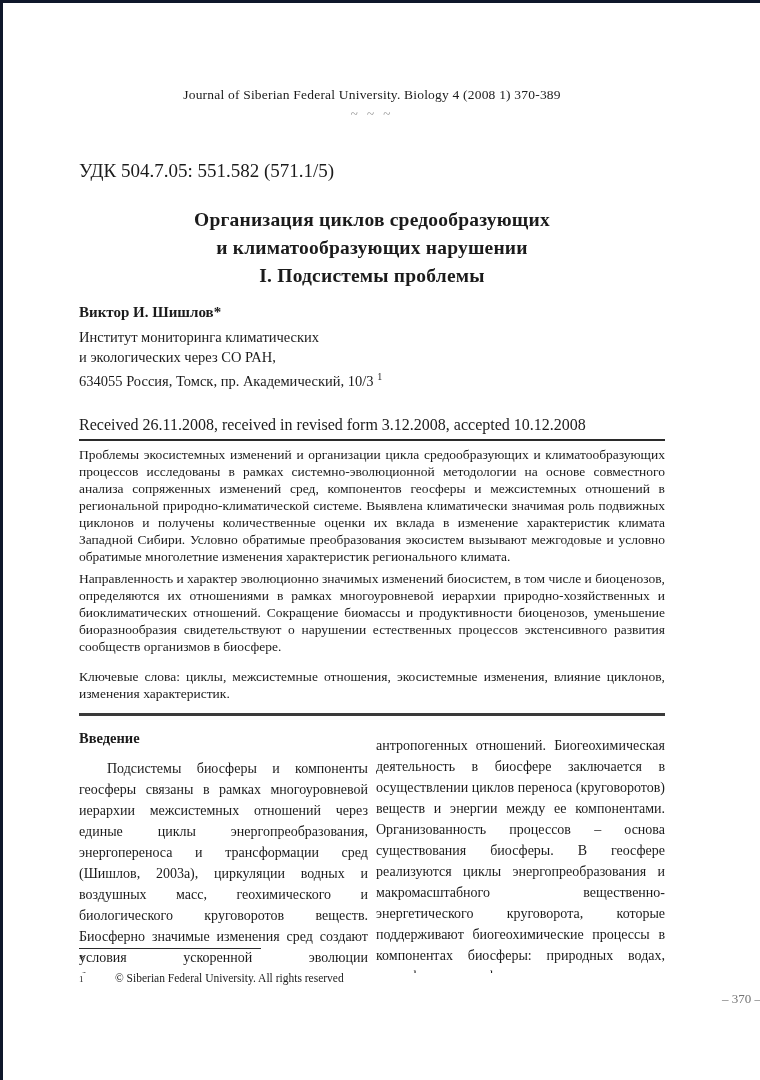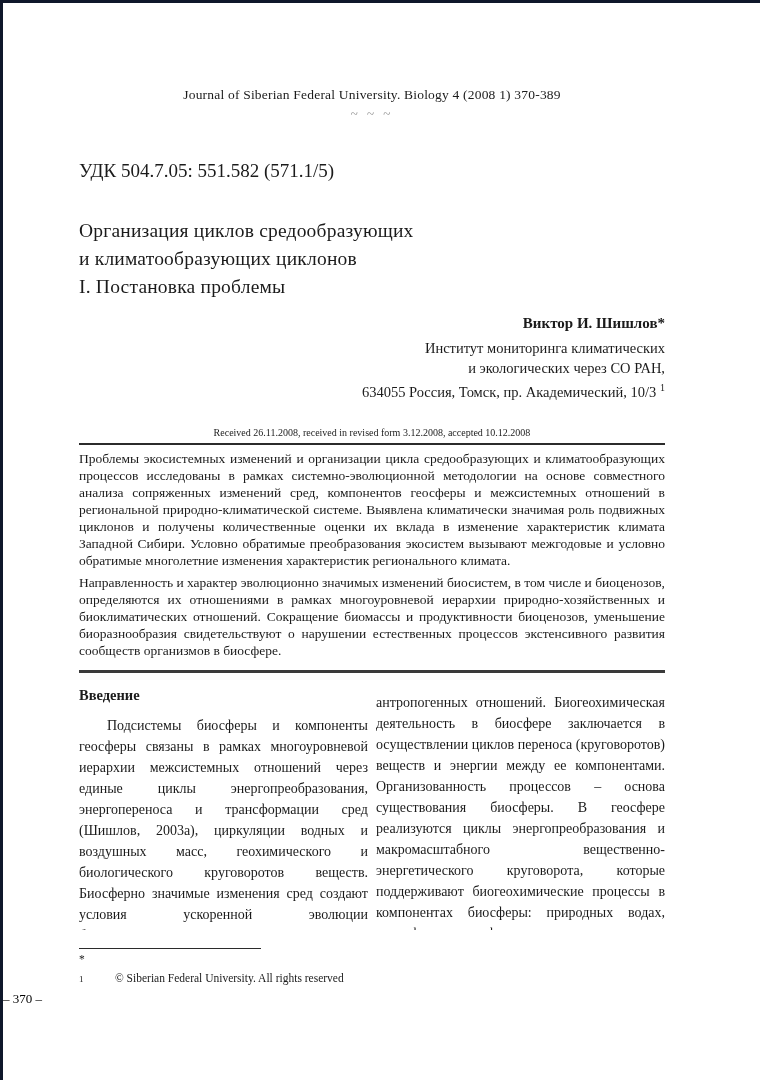"Организация циклов средообразующих" .article-title { font-weight: normal -> bold; margin-top: 35px -> 24px; text-align: none -> center }
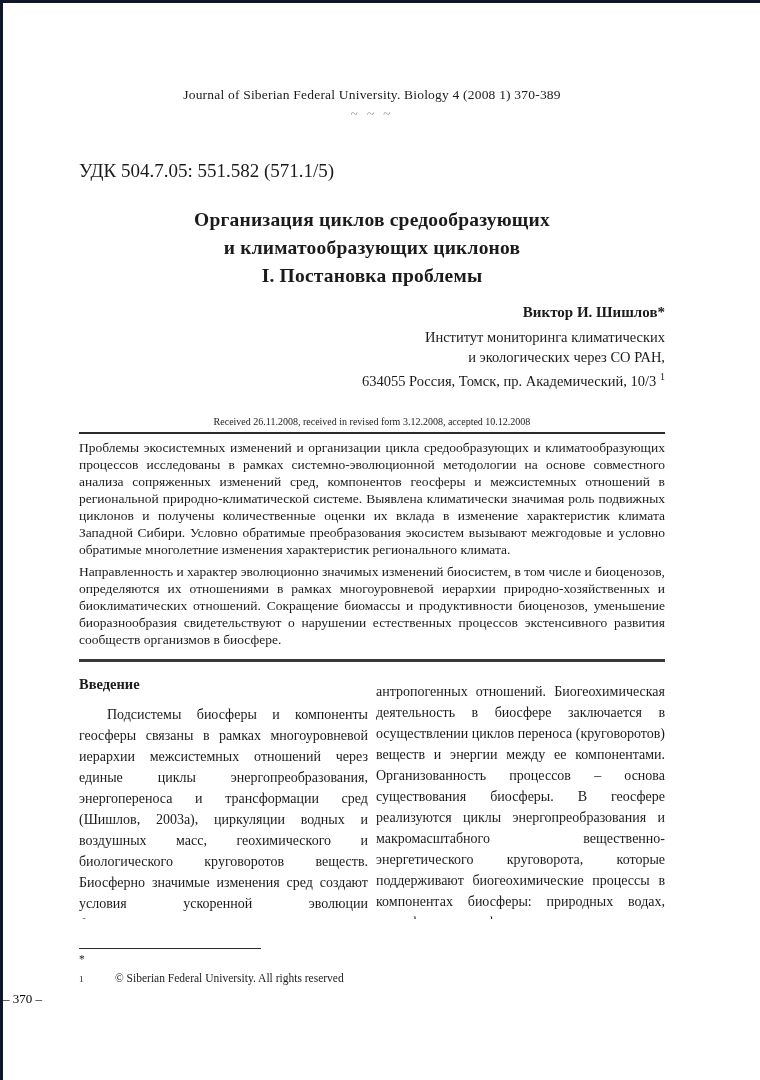"и климатообразующих циклонов" div { text: циклонов -> нарушении }
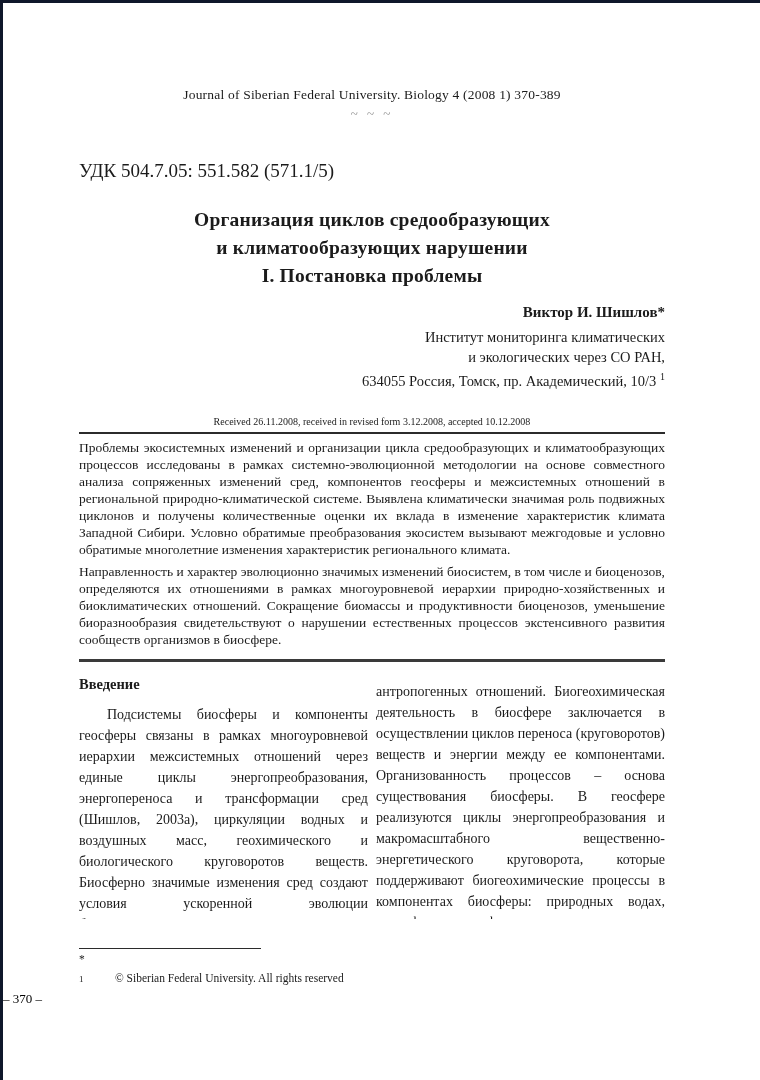"I. Постановка проблемы" div { text: Постановка -> Подсистемы }
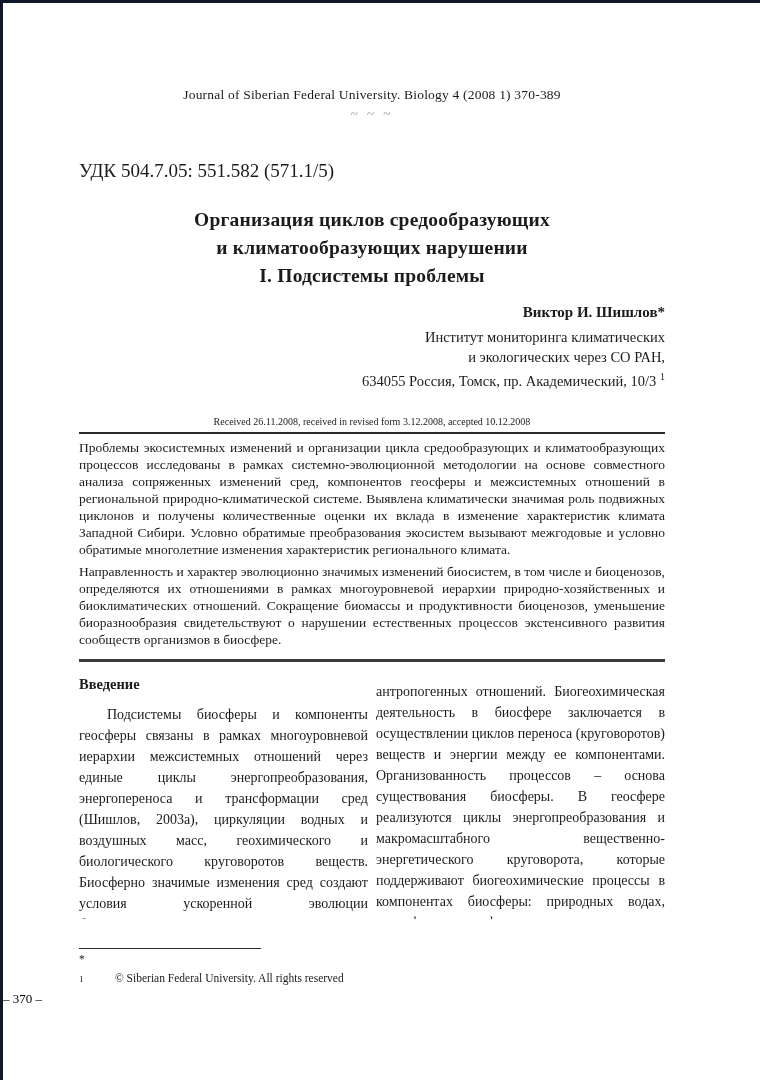"Виктор И. Шишлов*" .author-block { text-align: right -> left }
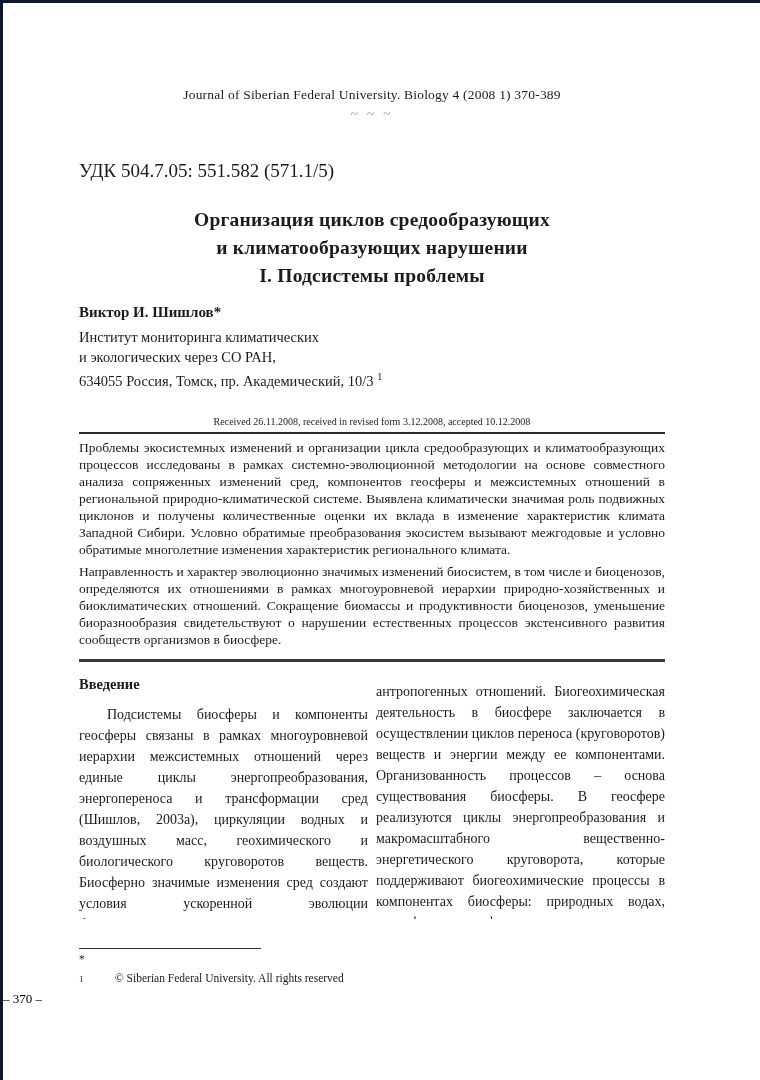"Received 26.11.2008, received in revised" .received-line { font-size: 10px -> 16px; text-align: center -> none }
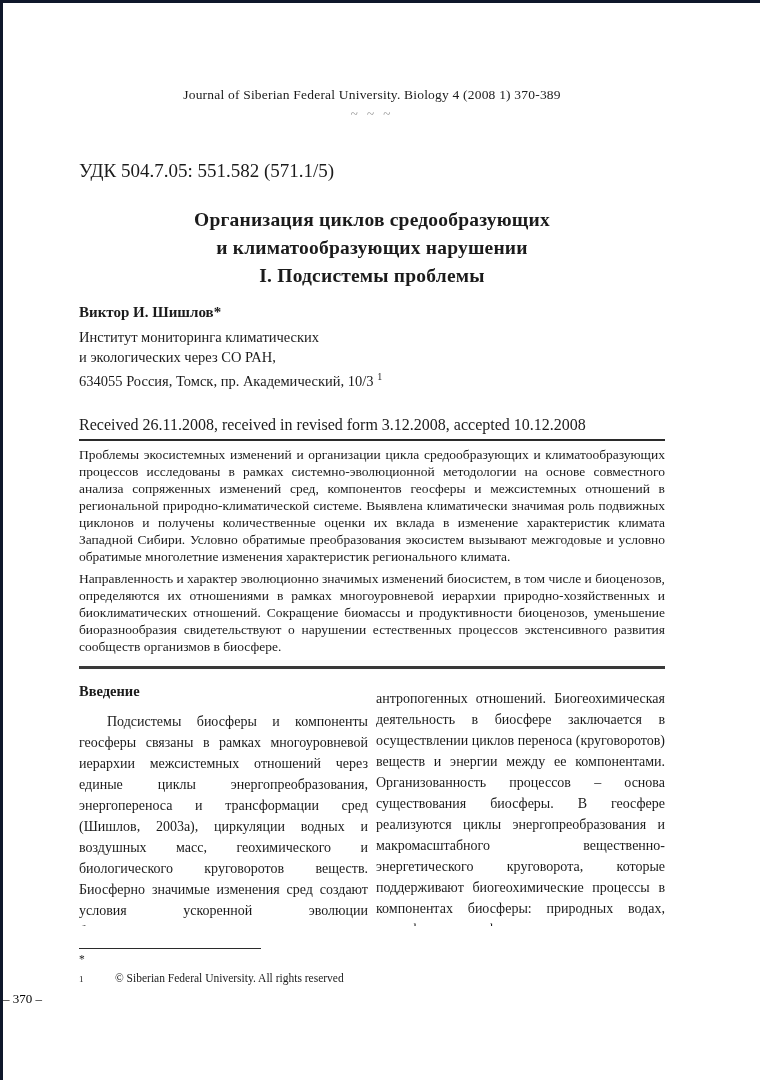"Ключевые слова: циклы, межсистемные" p.keywords { html: none -> <p>Ключевые слова: циклы, межсистемные отношения, экосистемные изменения, влияние циклонов, изменения характеристик.</p> }
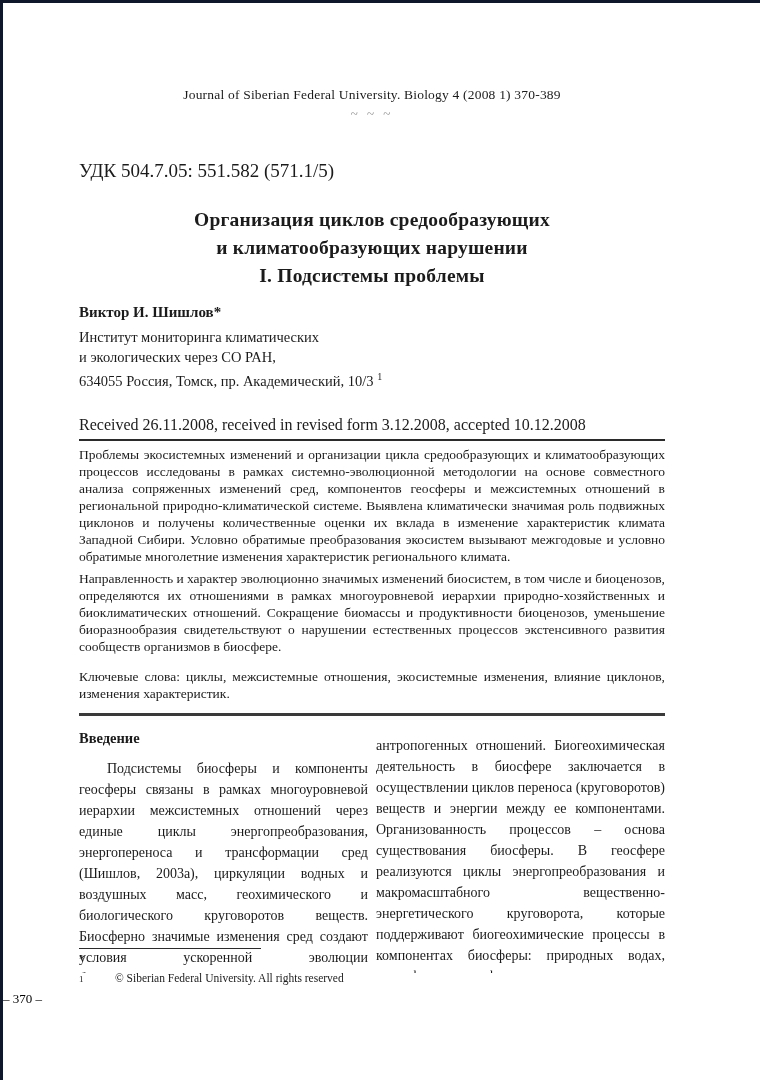"– 370 –" .page-number { color: #000000 -> #737373; text-align: left -> right }
